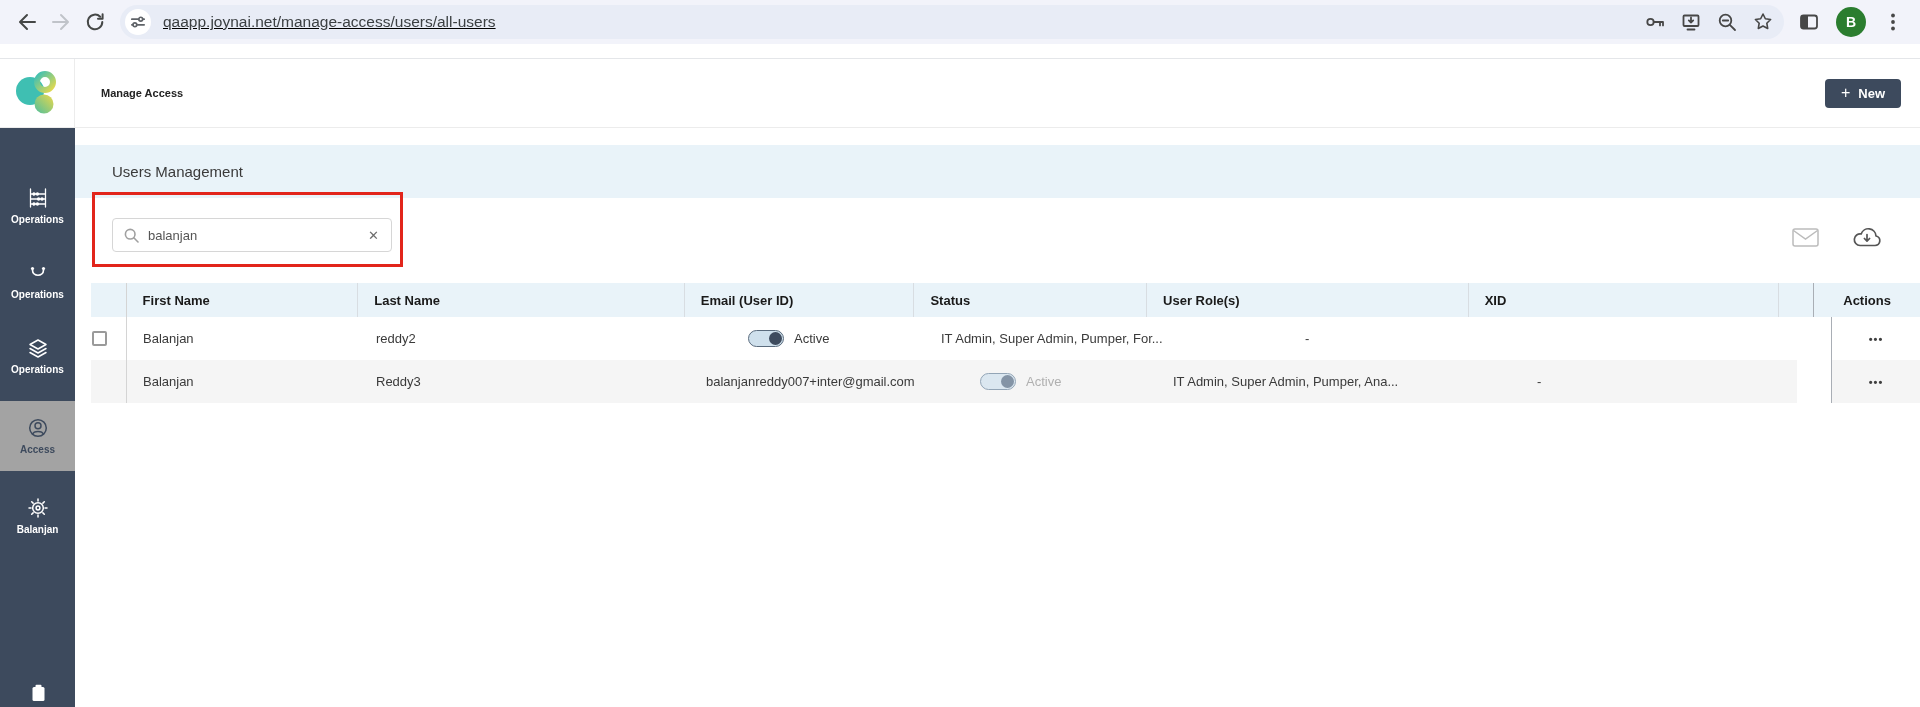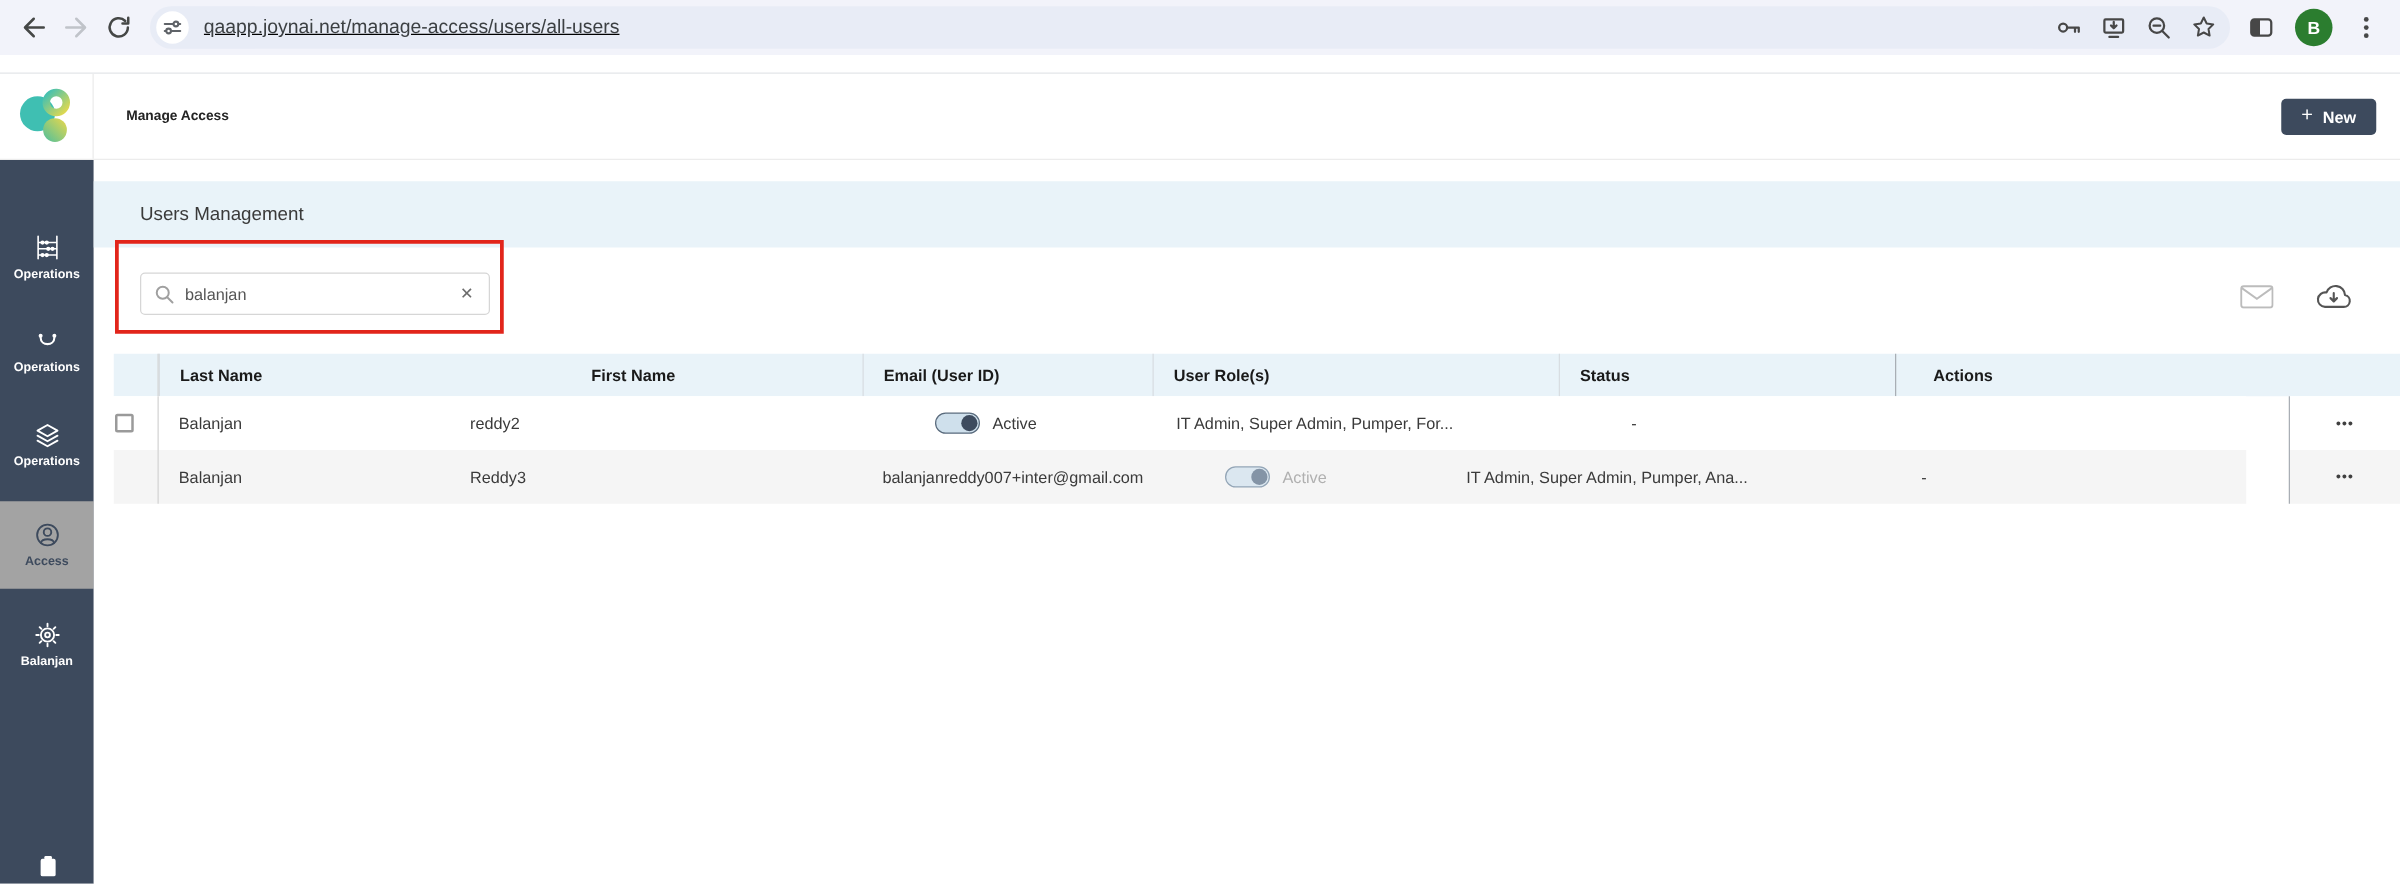"Last Name" div.th { order: before "First Name" -> after "First Name" }
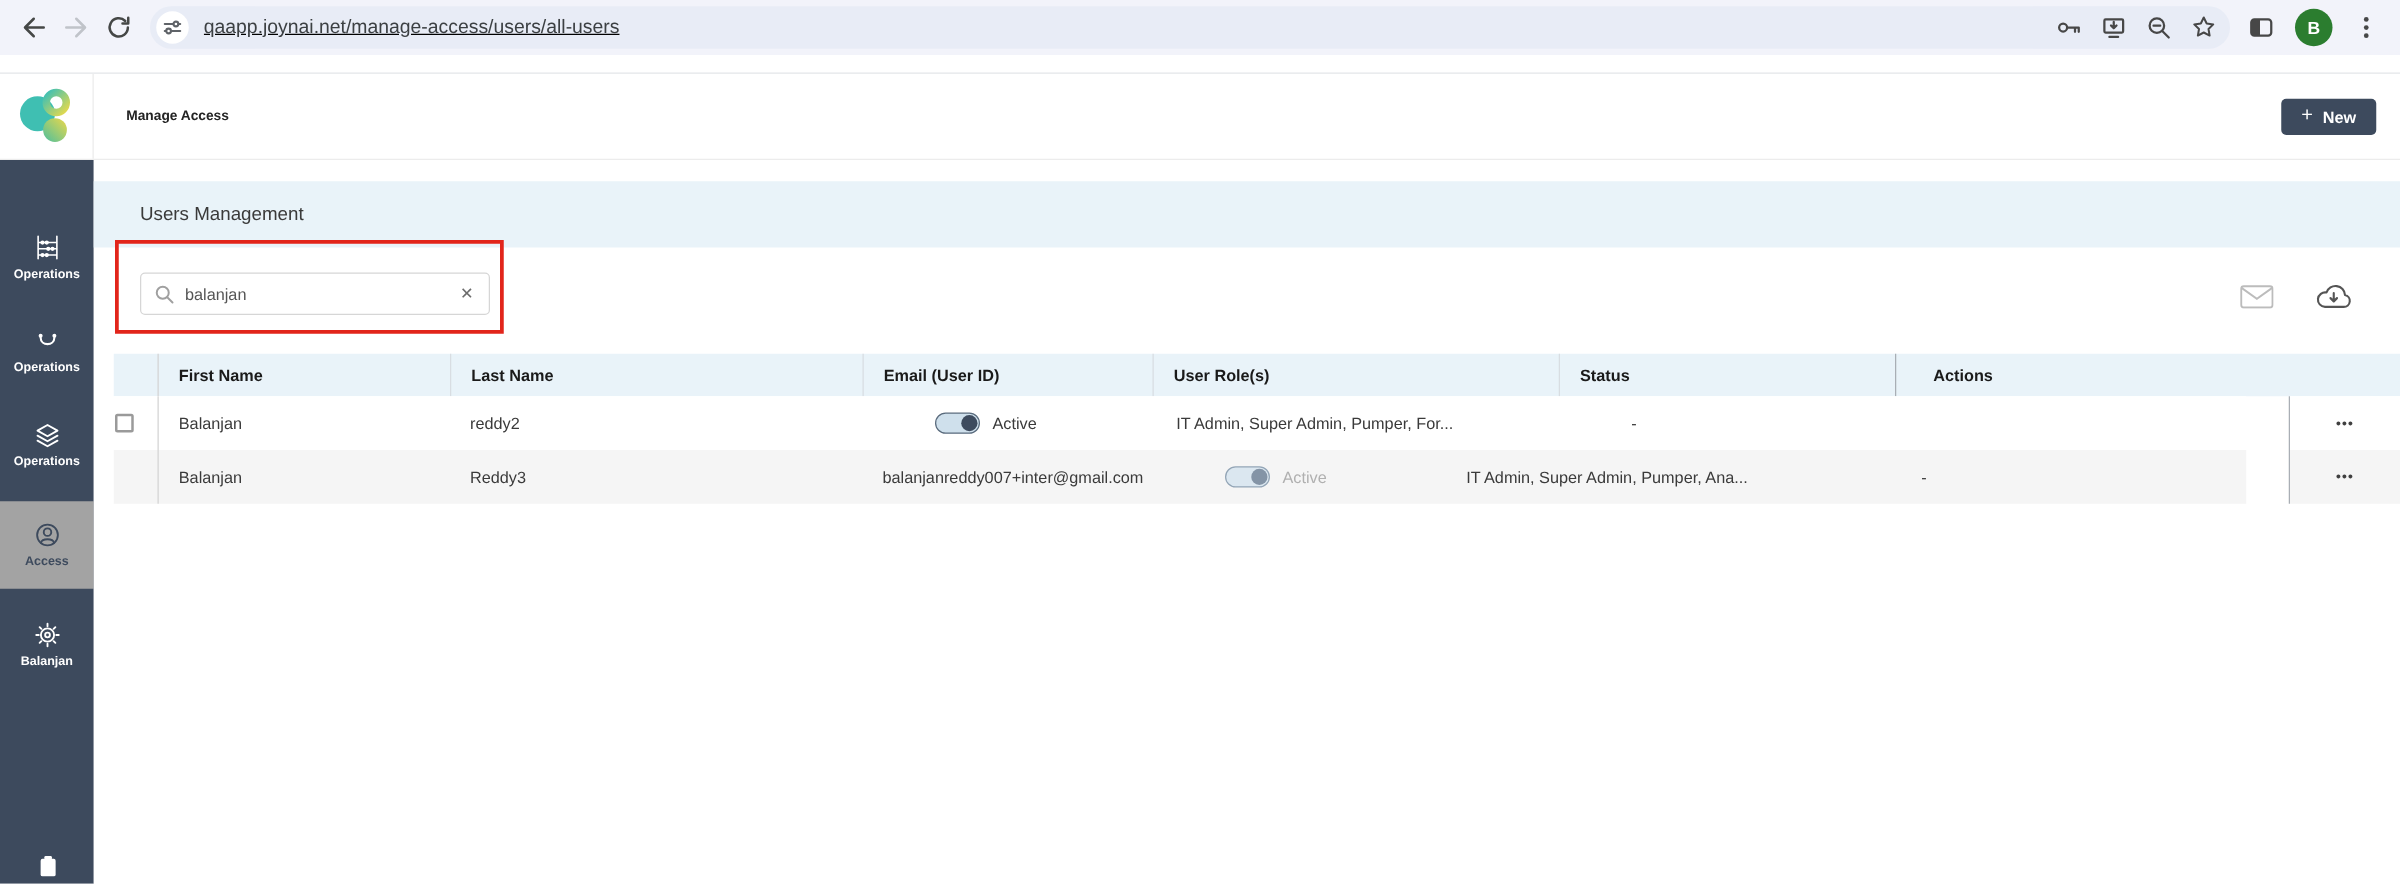"User Role(s)" div.th { order: before "Status" -> after "Status" }
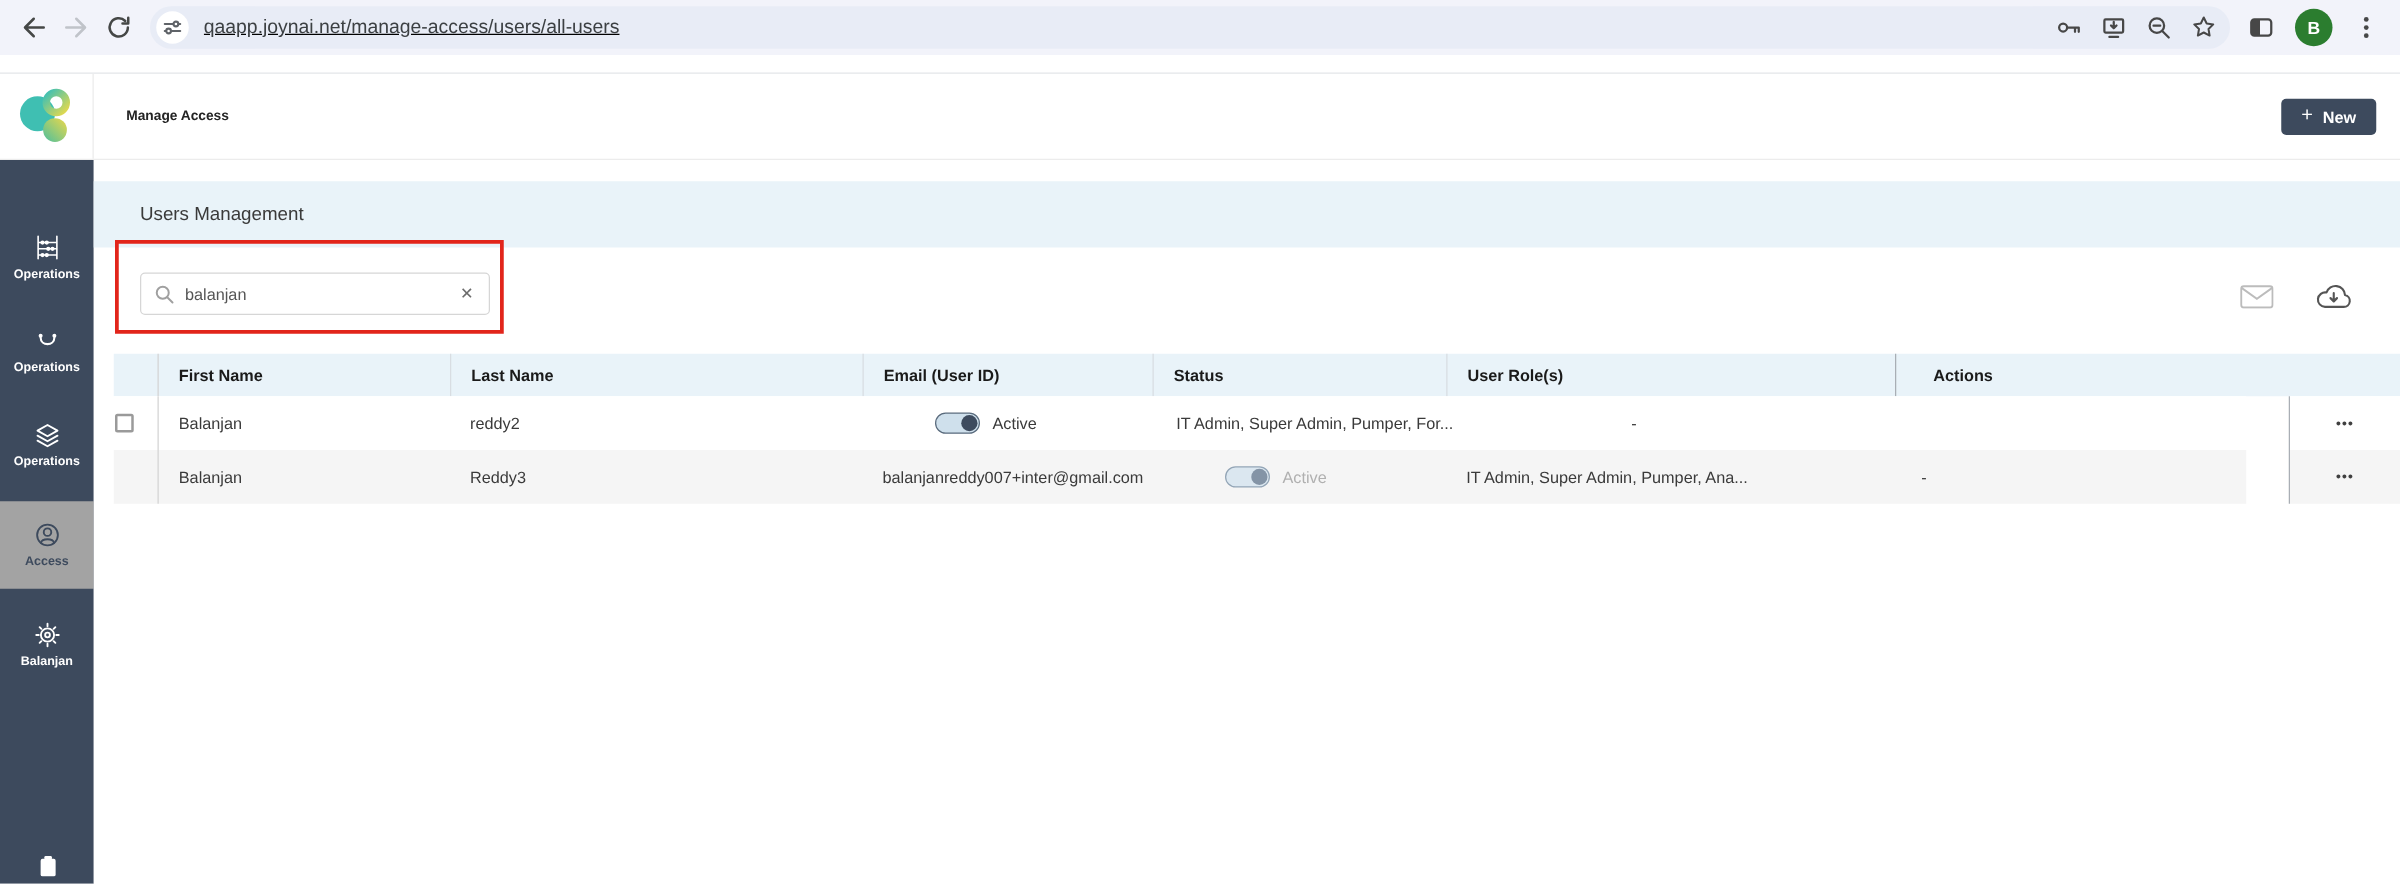"XID" div.th { html: none -> <div>XID</div> }
